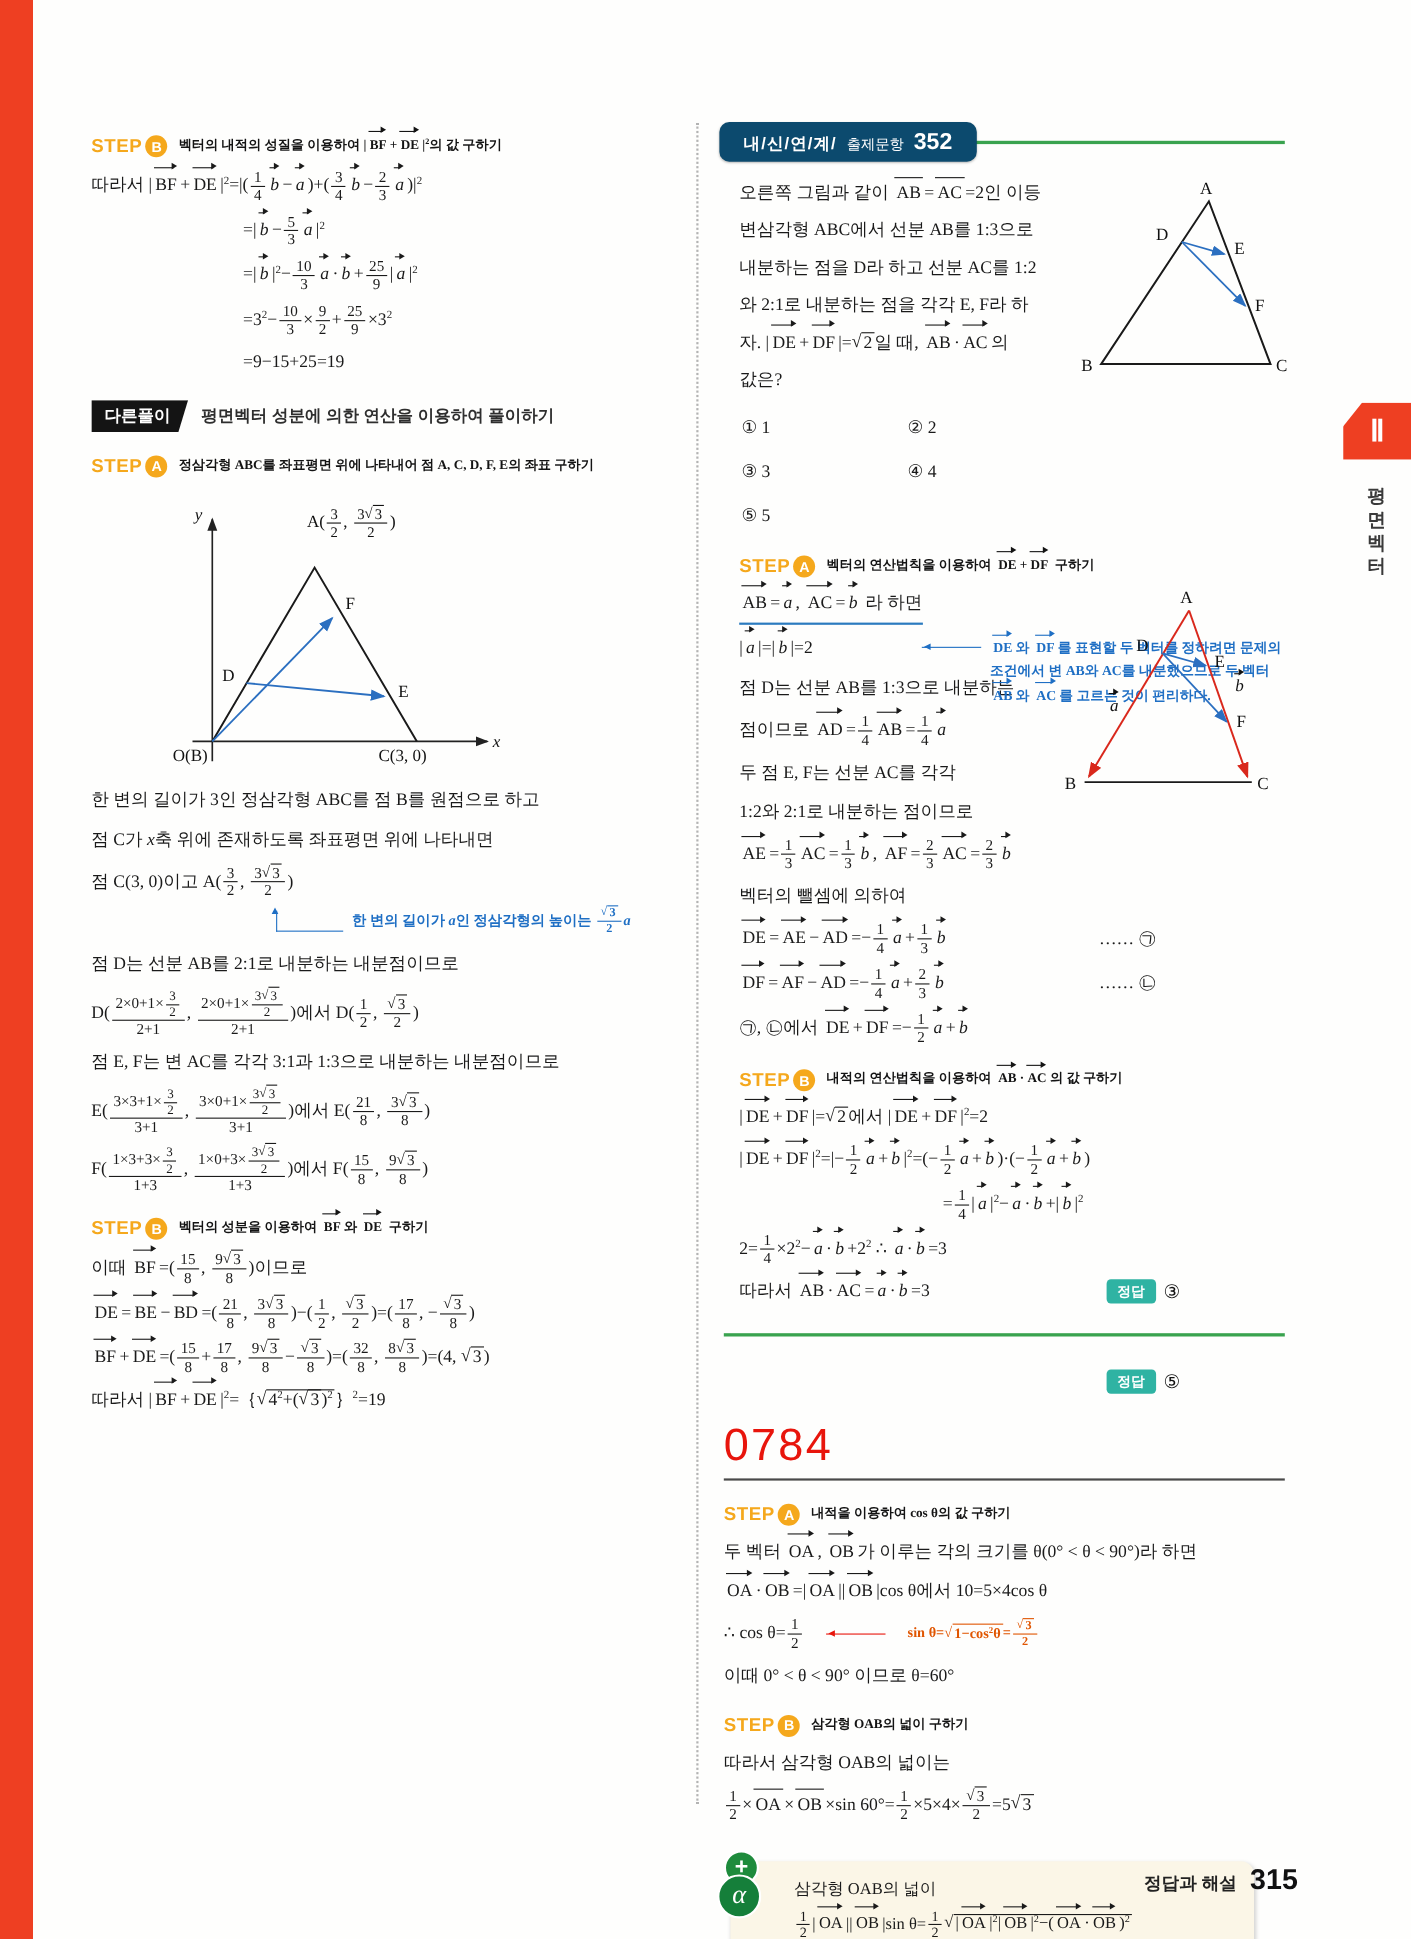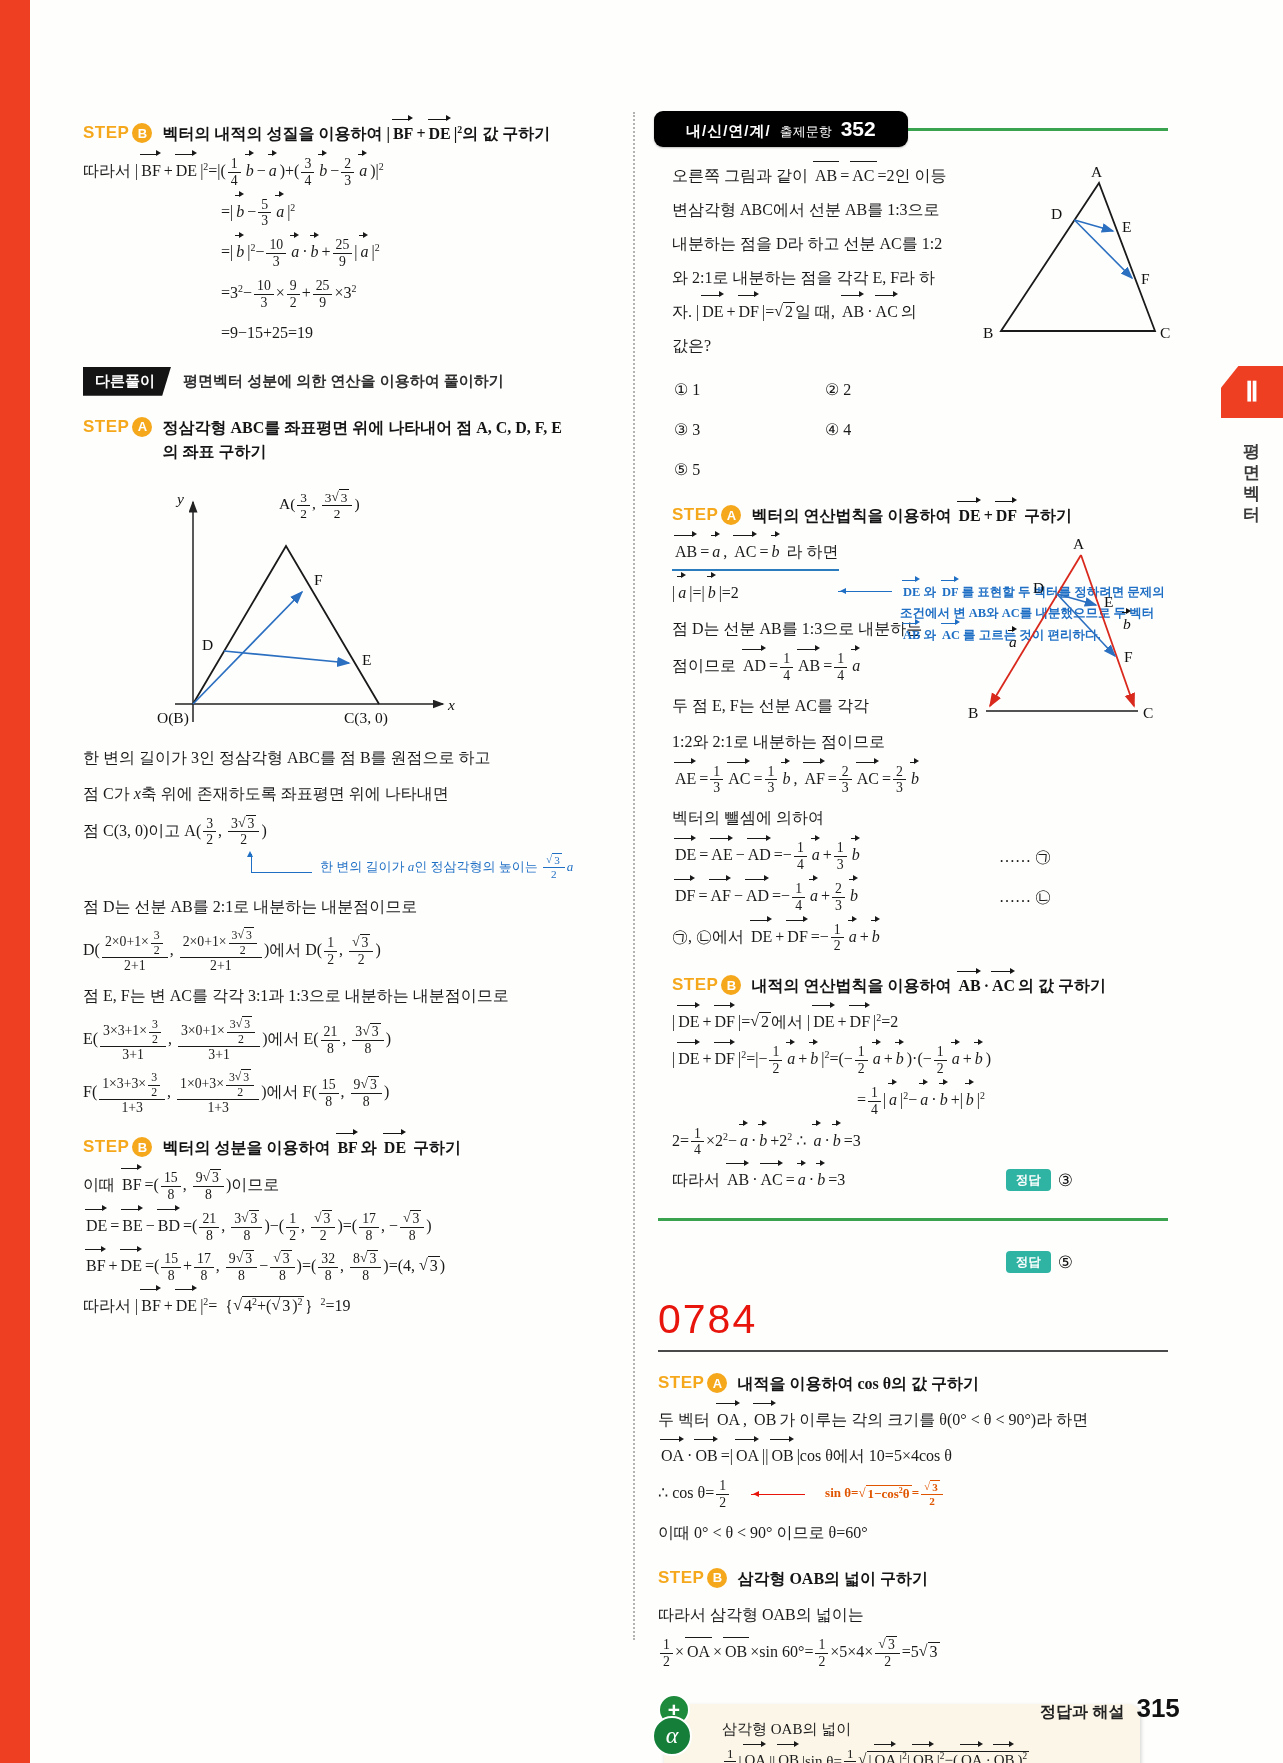"벡터의 내적의 성질을 이용하여 |" .step-title { font-size: 16px -> 12px }
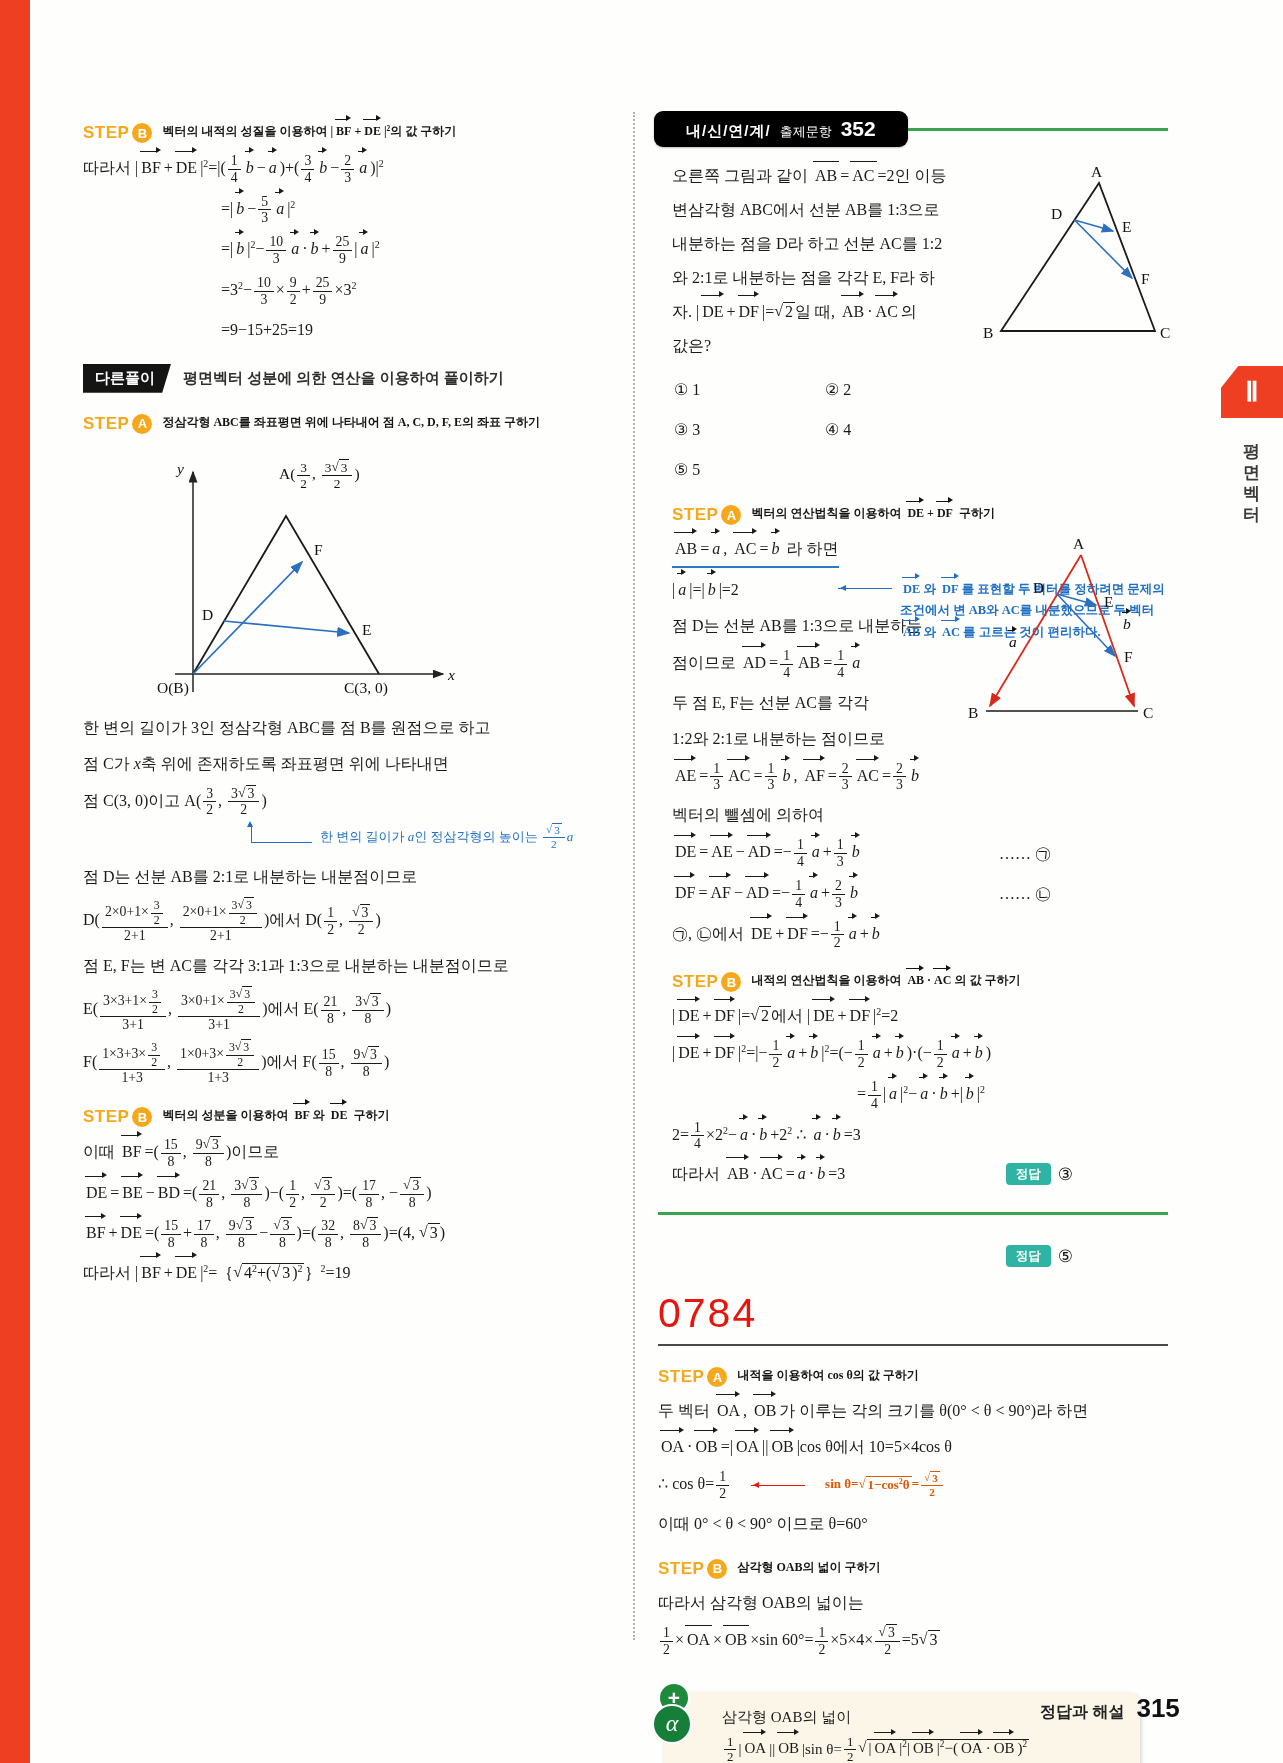"내/신/연/계/" .gbadge { background: #000000 -> #0c4a6e; padding: 6px 32px -> 6px 22px }
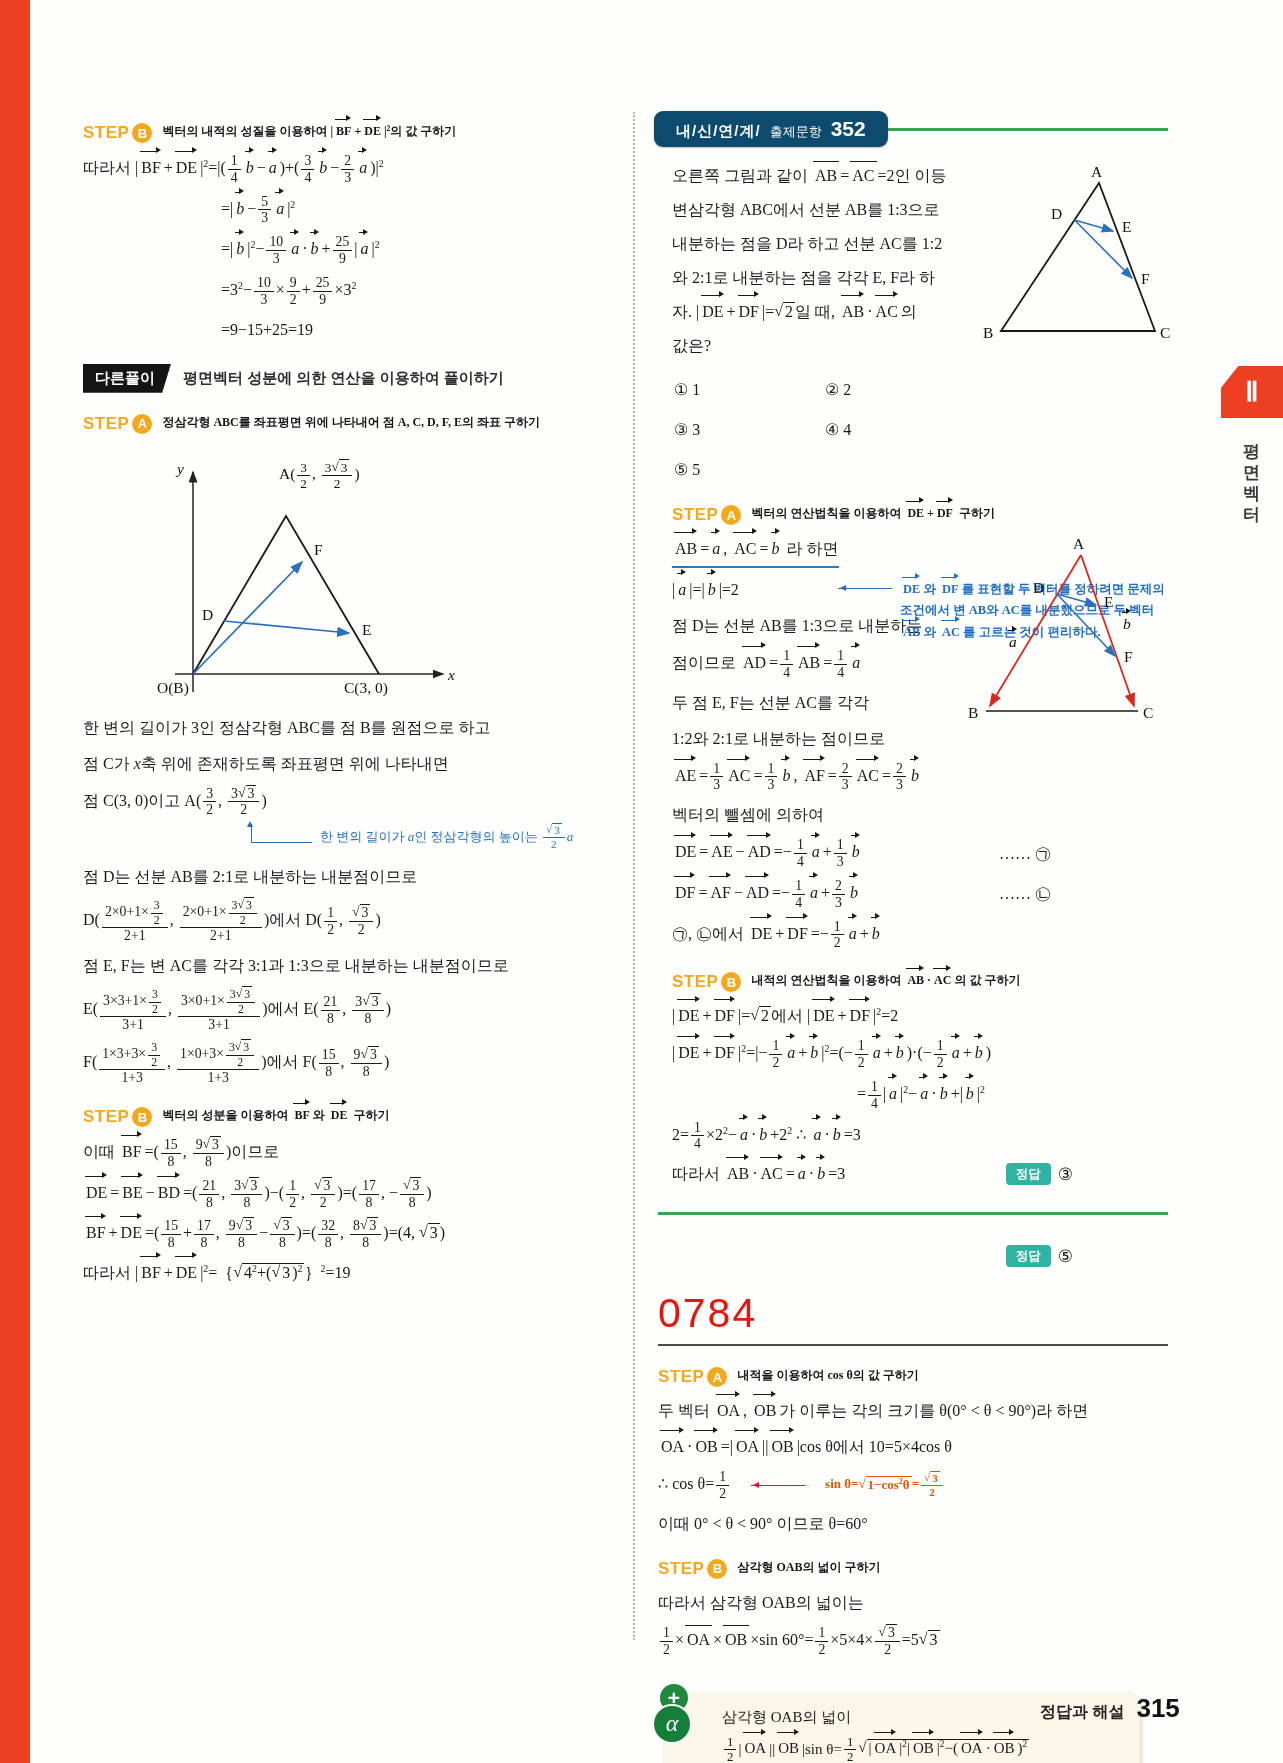"한 변의 길이가 a인 정삼각형의" .elbow-wrap { align-items: flex-start -> center; font-weight: normal -> bold }
